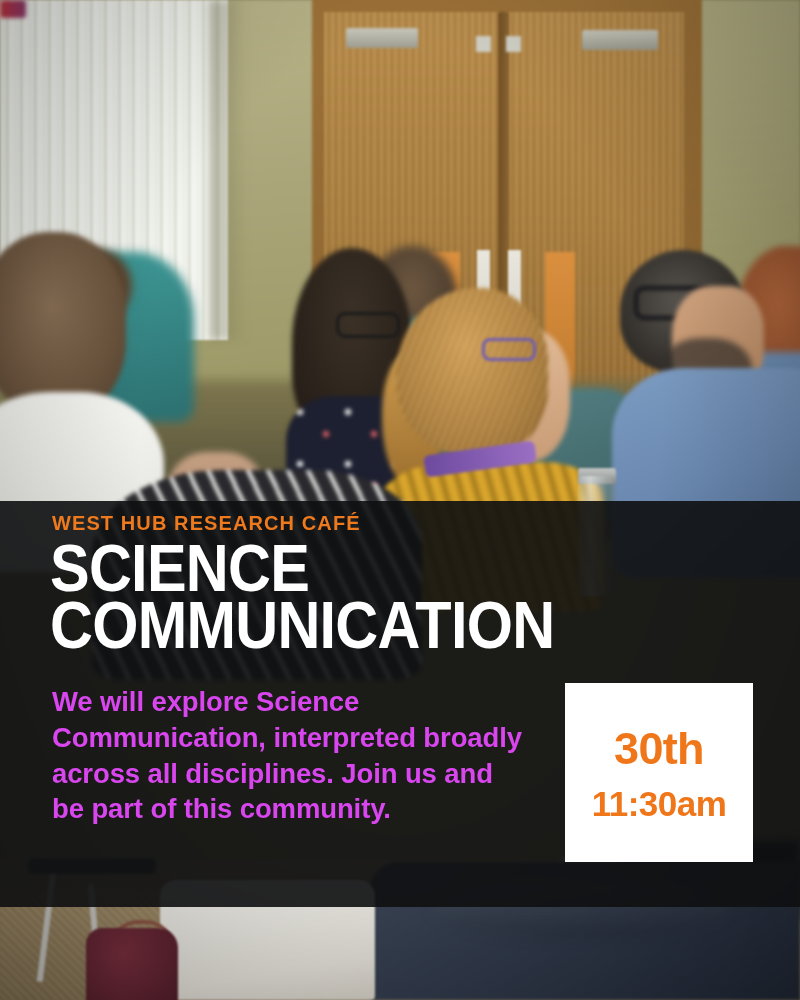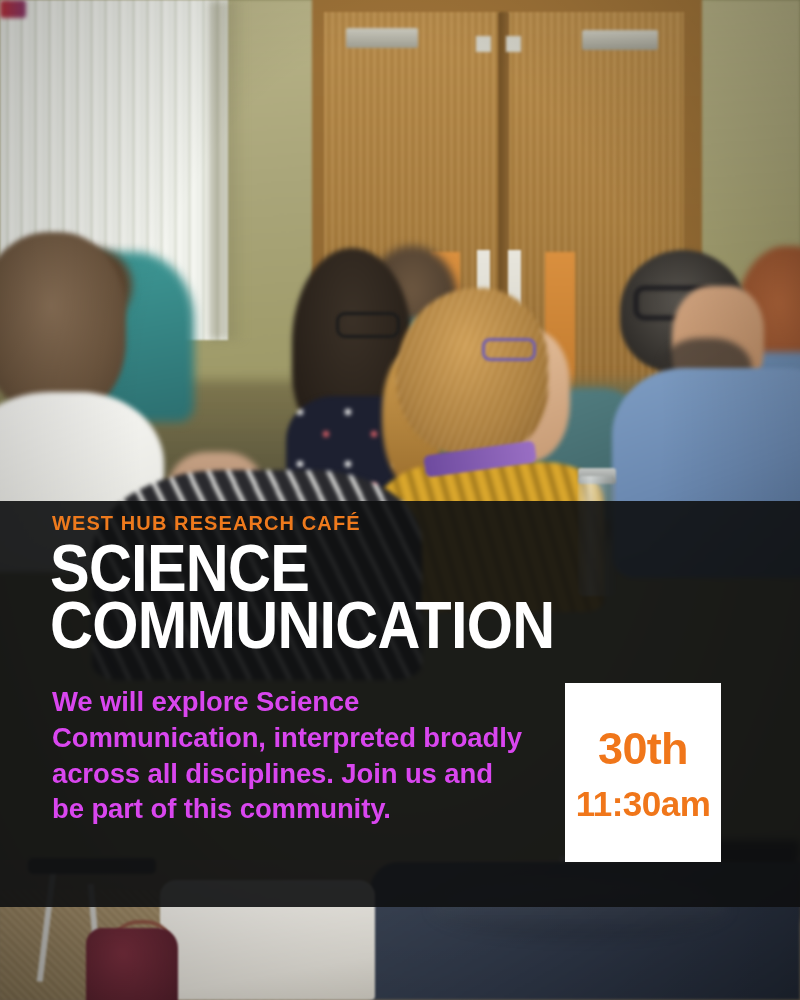"30th" .date-card { width: 156px -> 188px }
